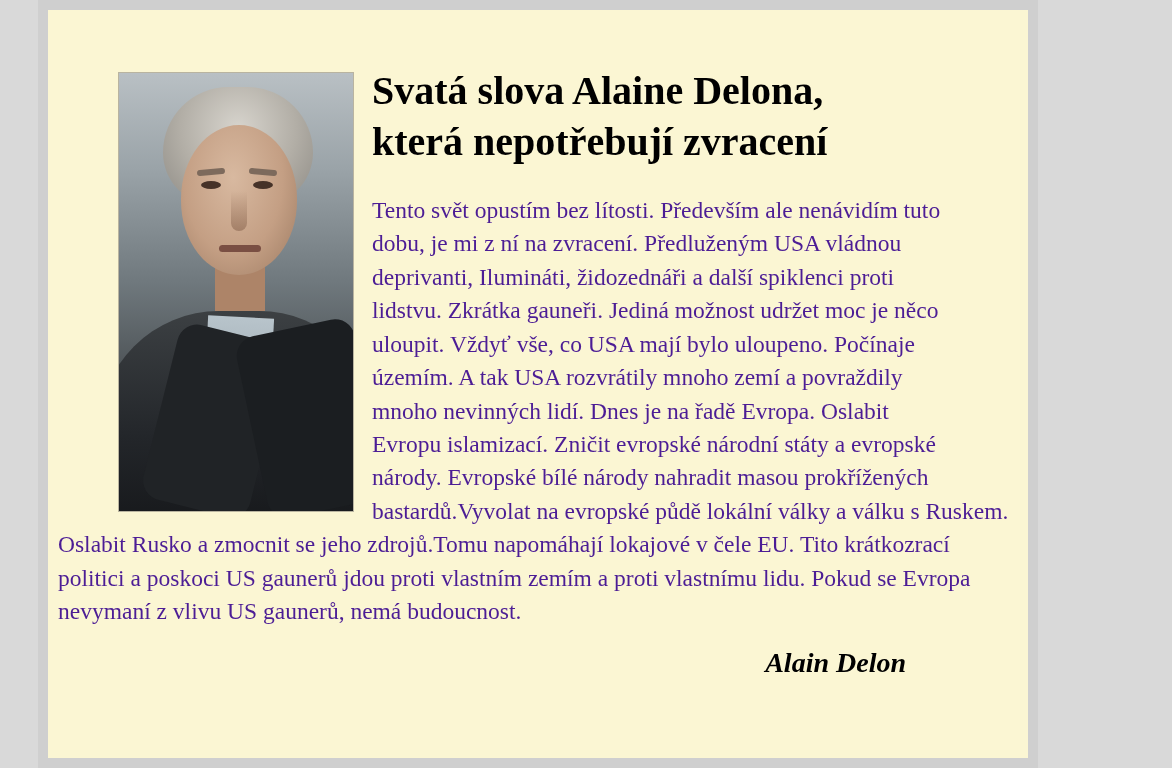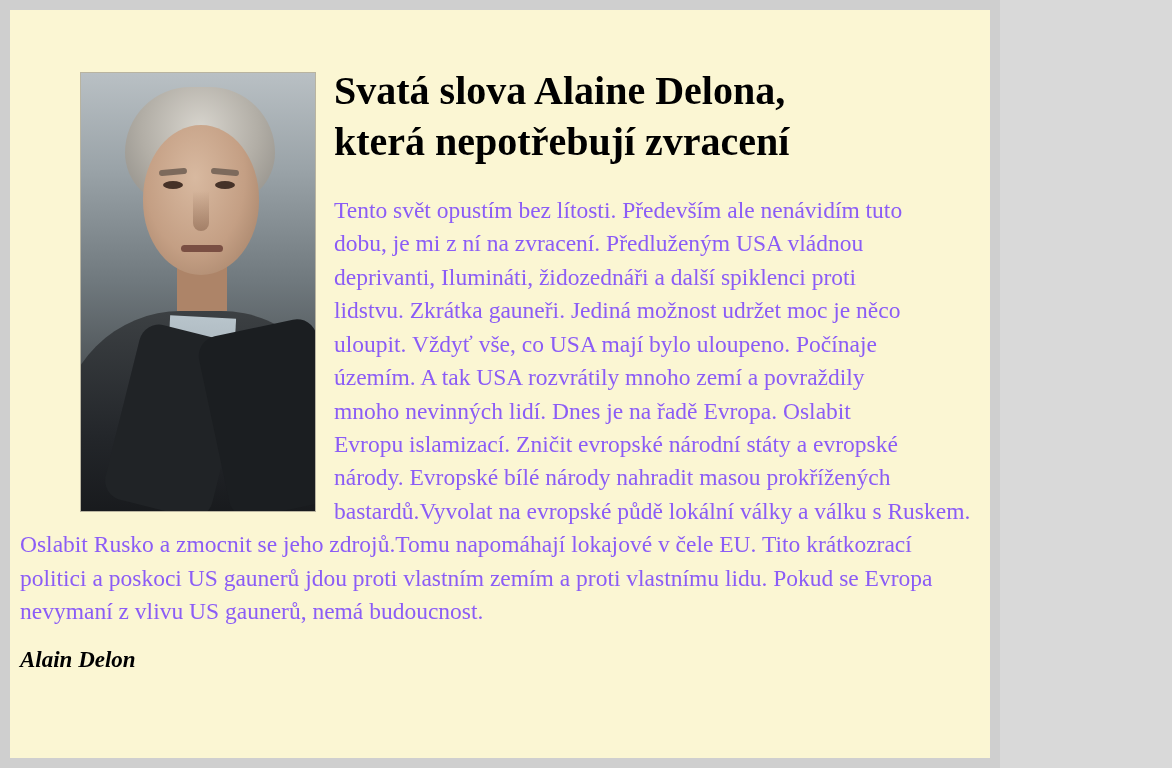"Svatá slova Alaine Delona," #poster { margin-left: none -> 38px }
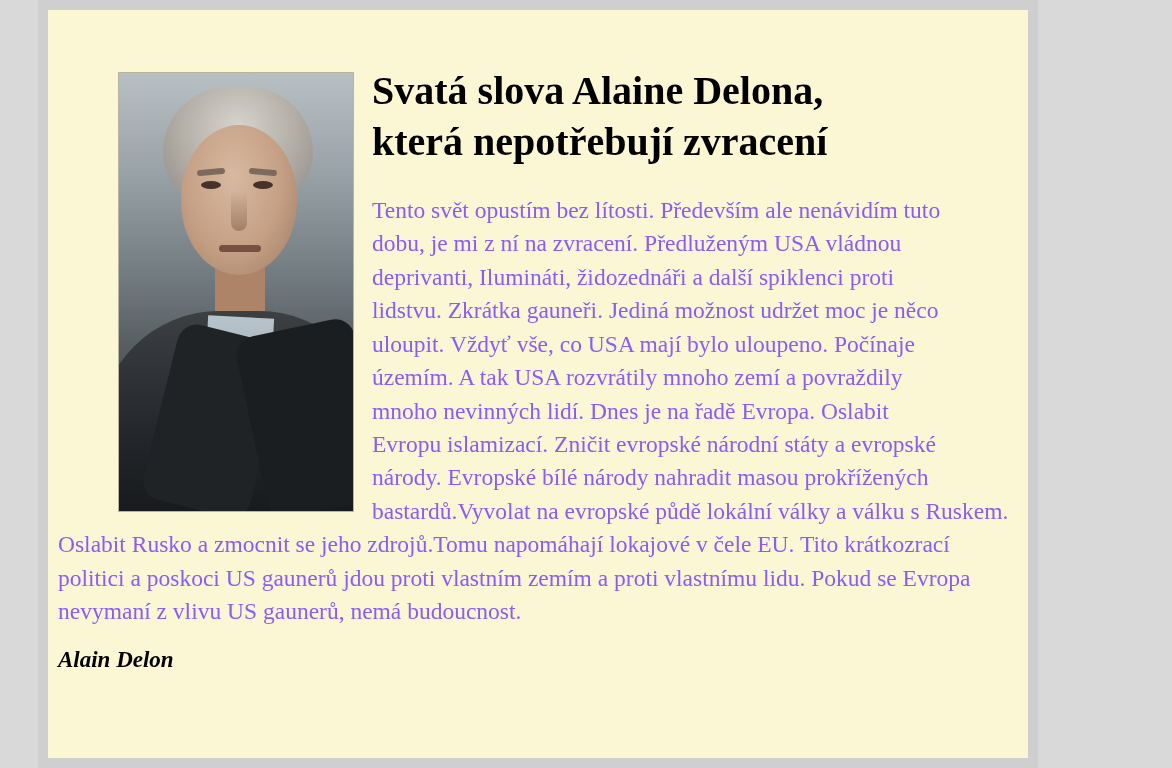"Tento svět opustím bez lítosti." p.body-text { color: #8b5cf6 -> #4c1d95 }
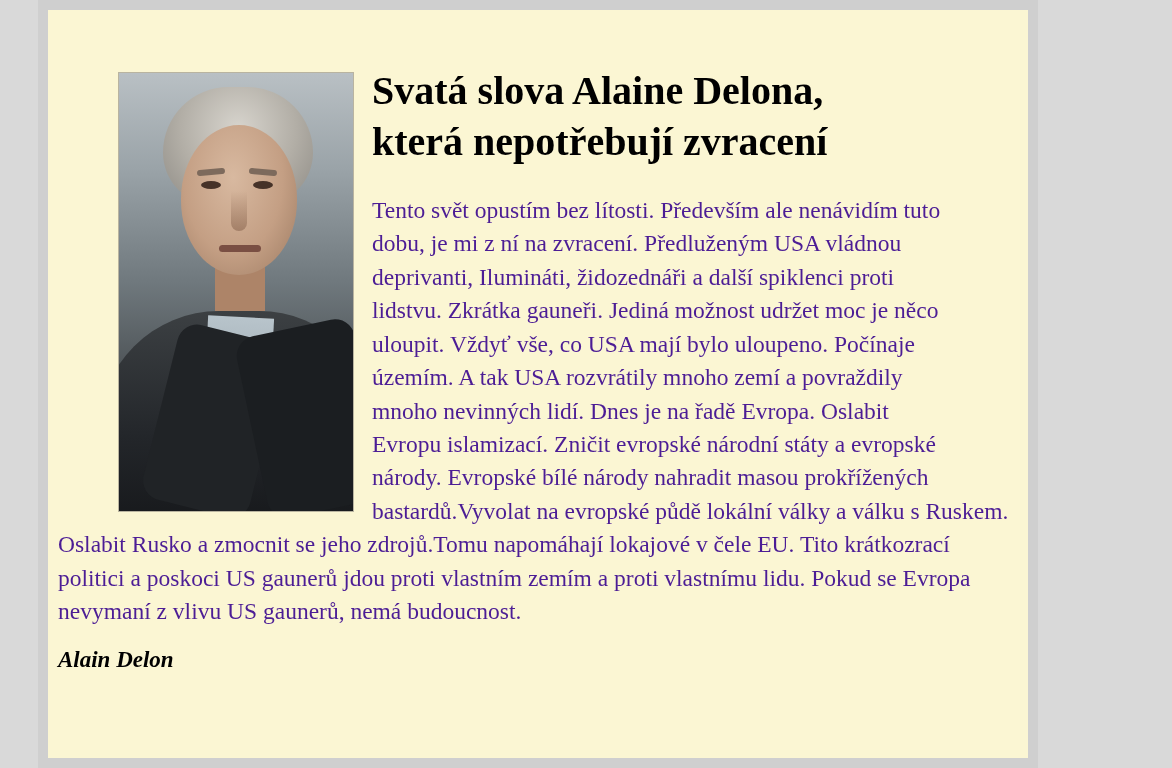"Alain Delon" .signature { font-size: 23px -> 28px; text-align: none -> right }
